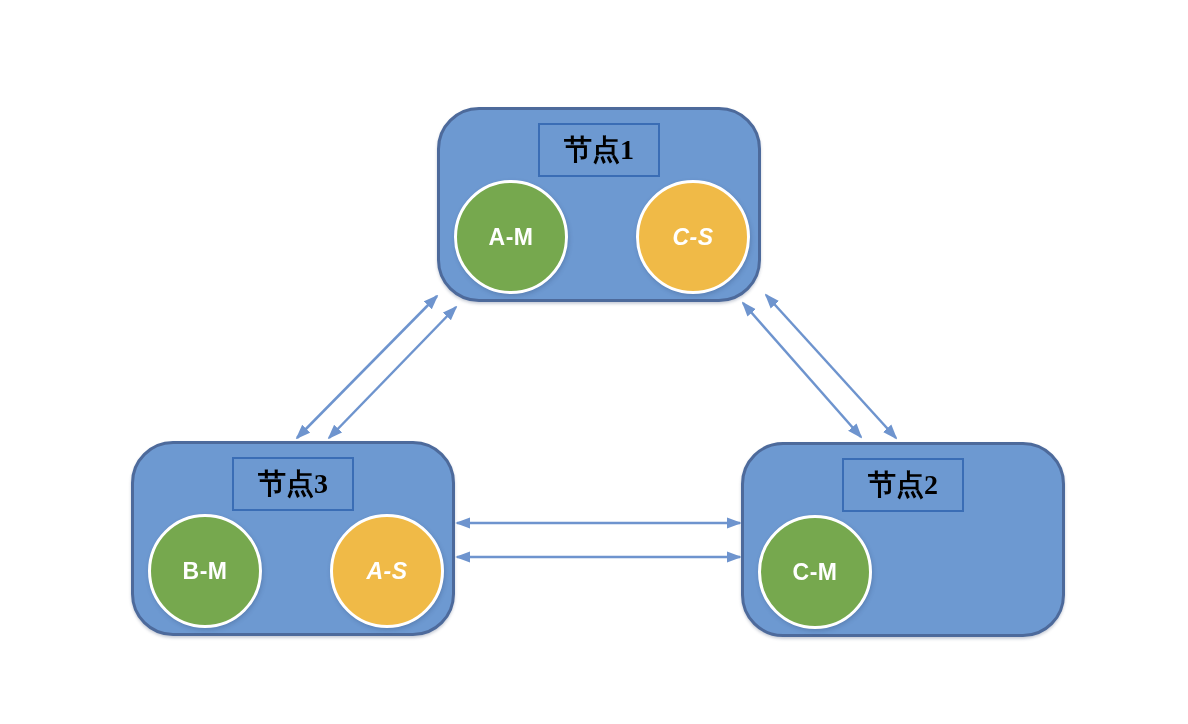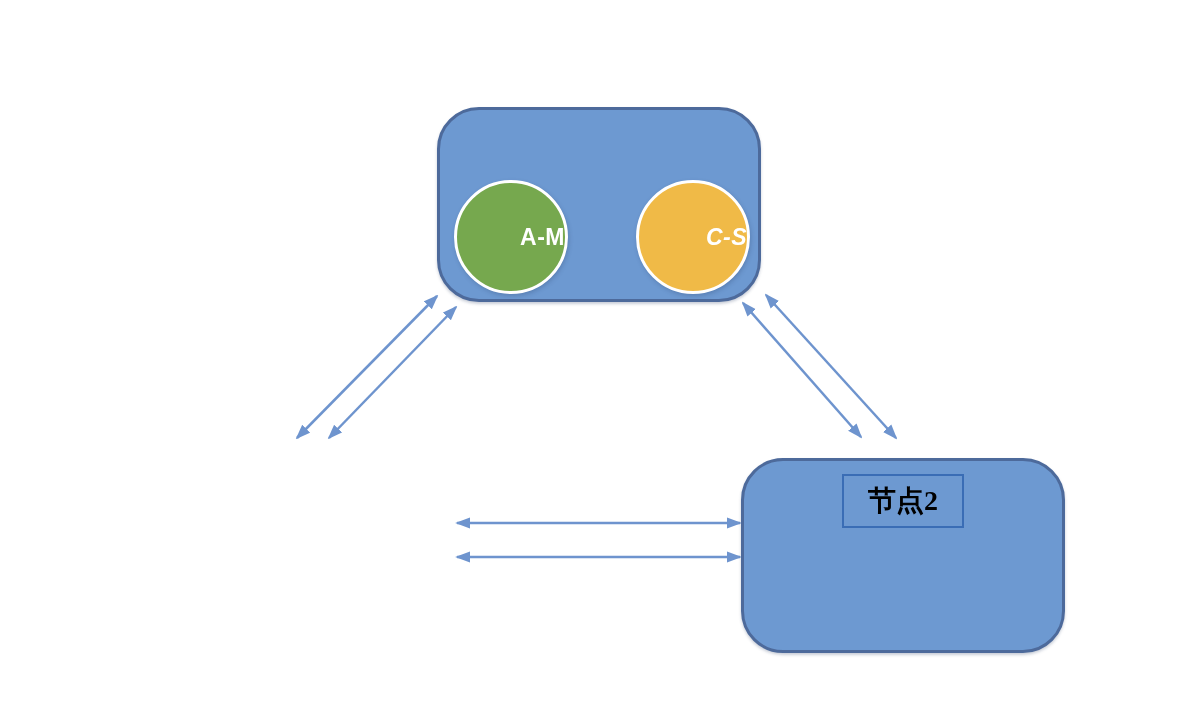"节点1" div.title-box { html: none -> <div> <span>节点1</span> </div> }
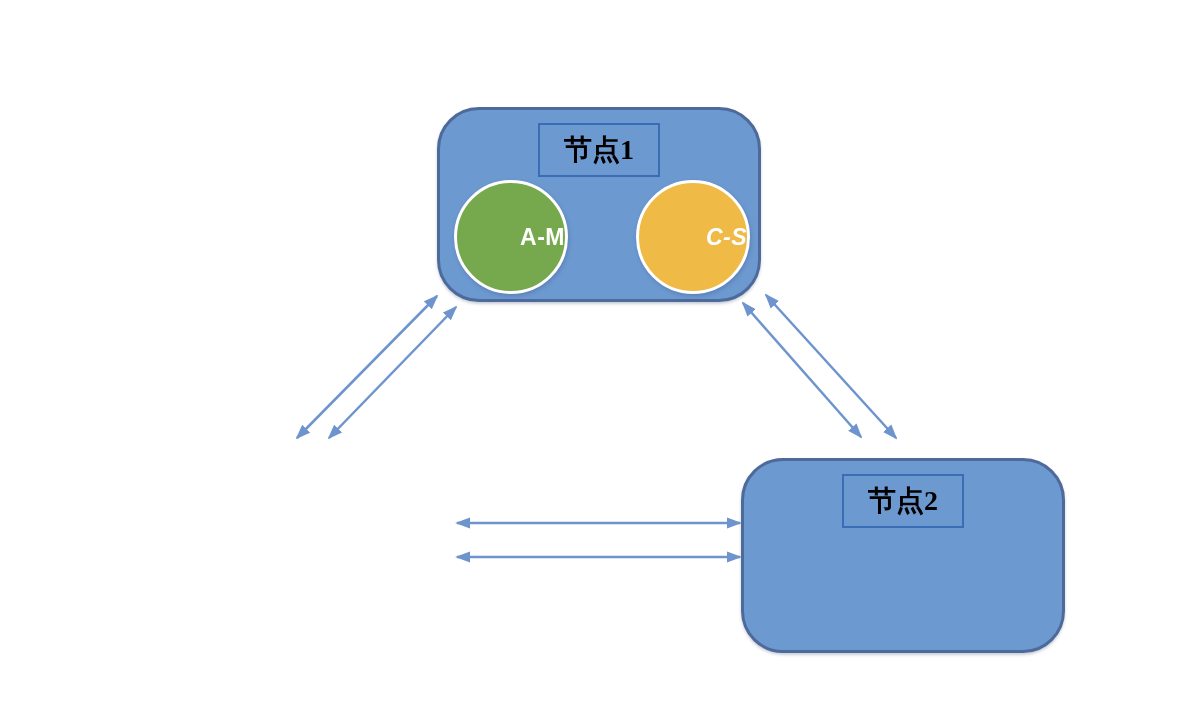"A-M" .circle { justify-content: flex-end -> center }
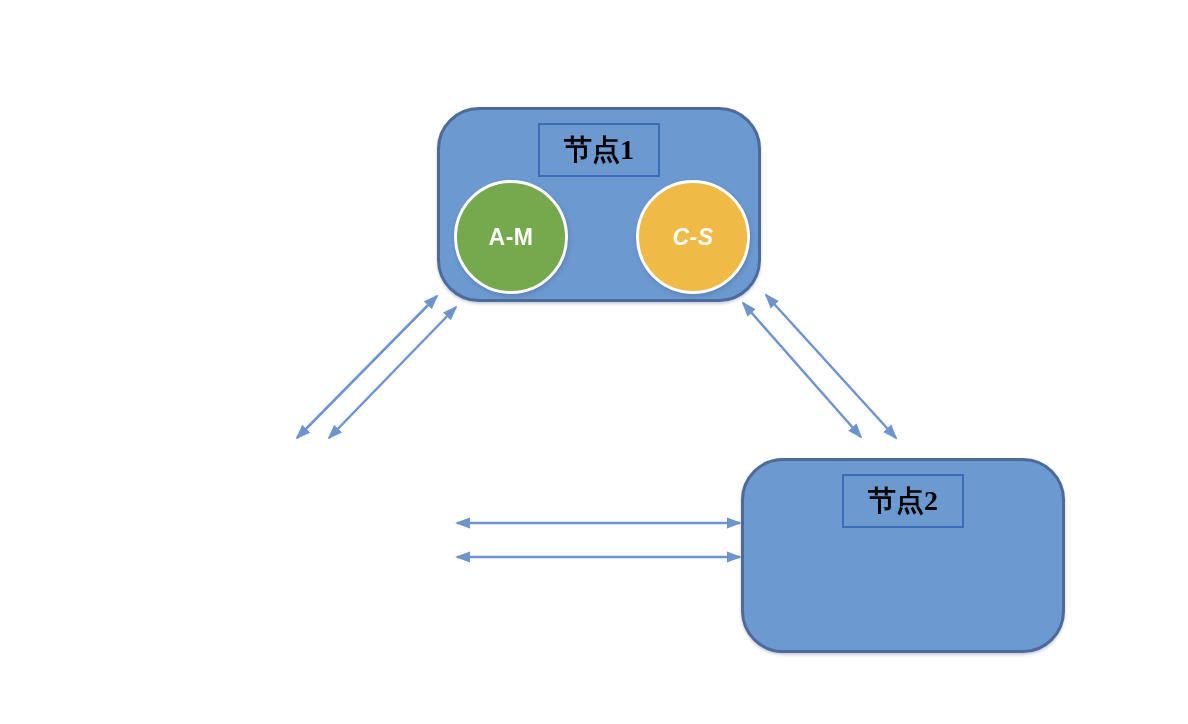"节点3" div.node { html: none -> <div> <div> <span>节点3</span> </div> <div> <span>B-M</span> </div> <div> <span>A-S</span> </div> </div> }
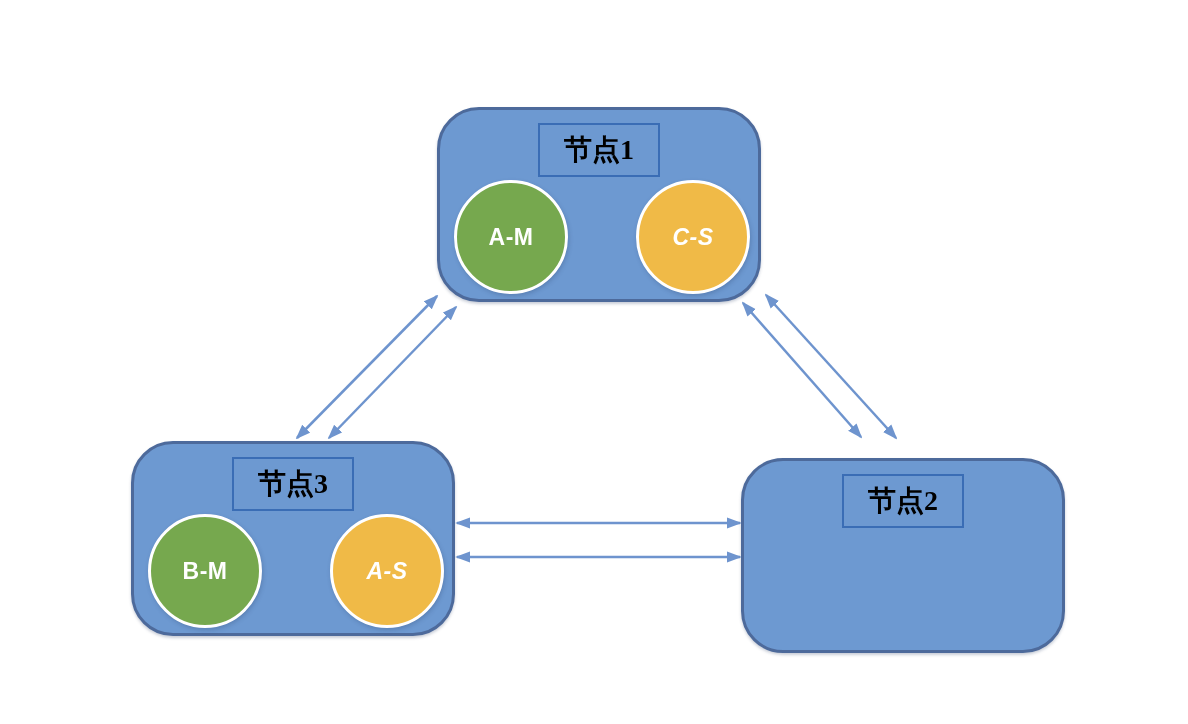"节点2" .node--n2 { top: 458px -> 442px }
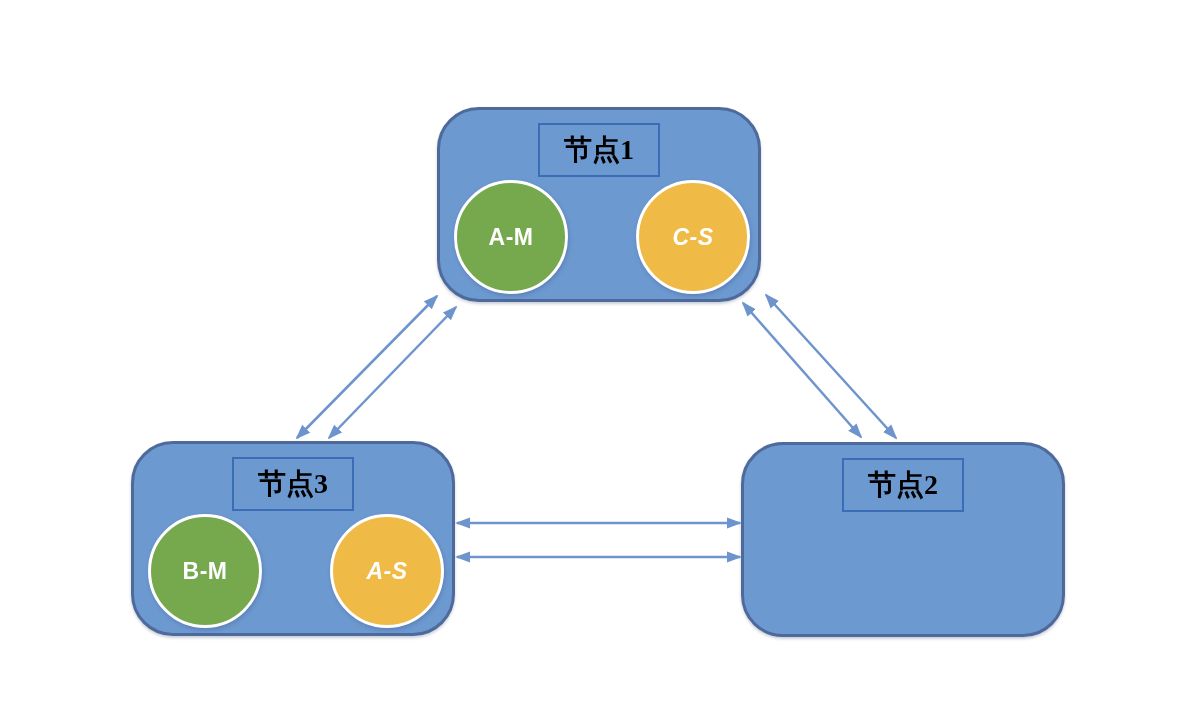"C-M" div.circle { html: none -> <div> <span>C-M</span> </div> }
